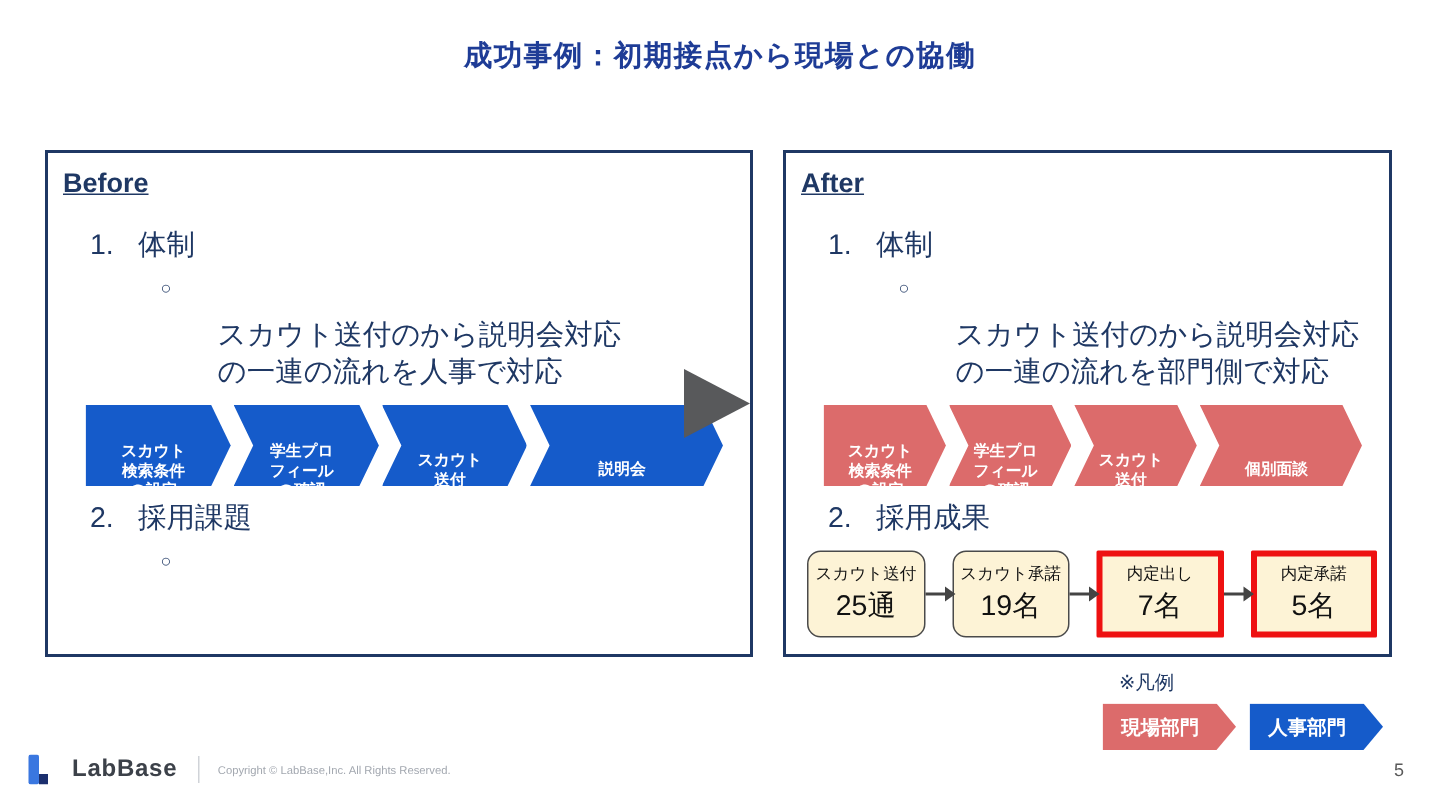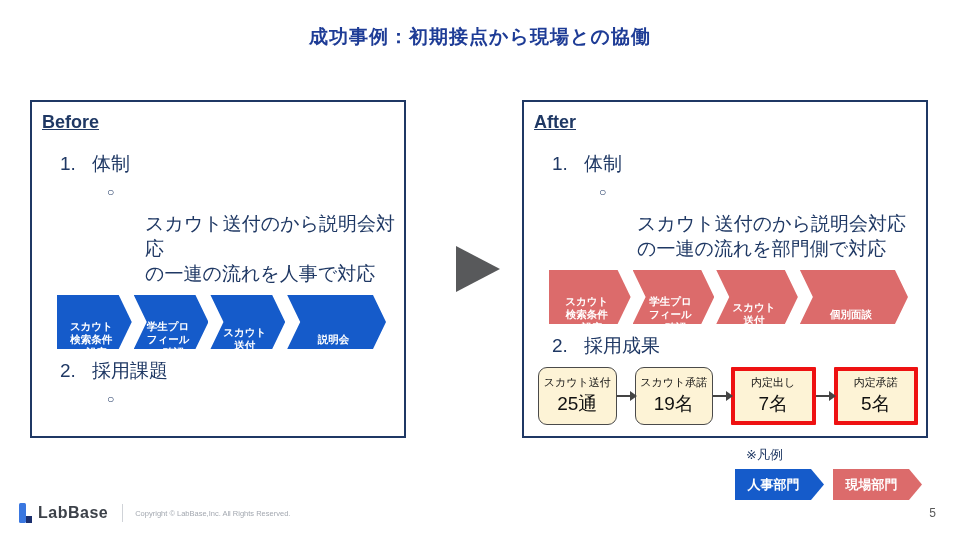"Before" .panel.before { width: 376px -> 472px }
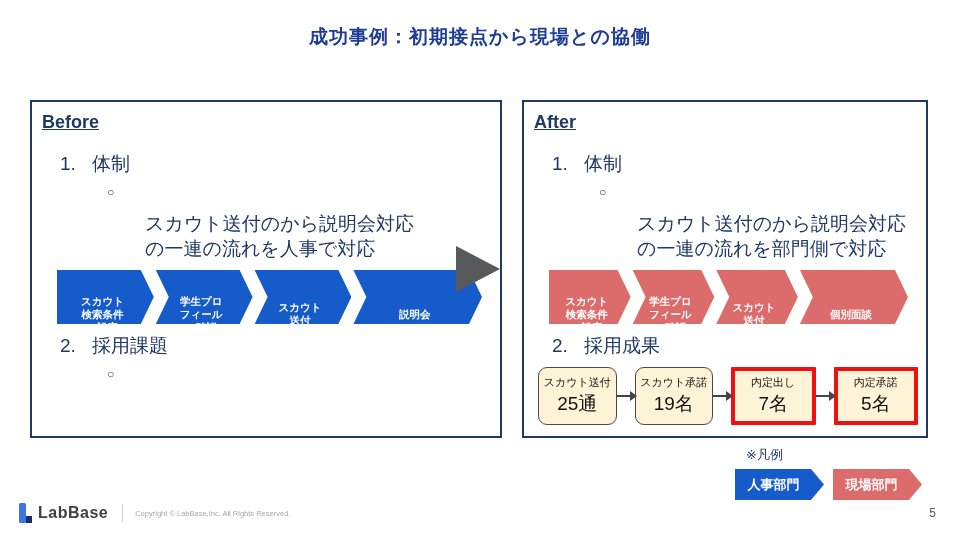"説明会" .chev.last { font-family: none -> Liberation Mono, monospace }
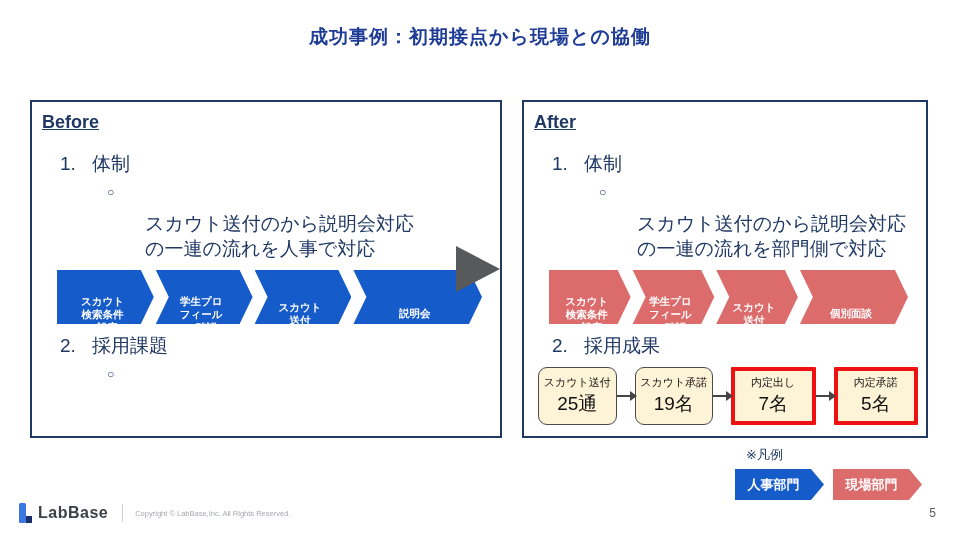"人事部門" div.larrow { order: before "現場部門" -> after "現場部門" }
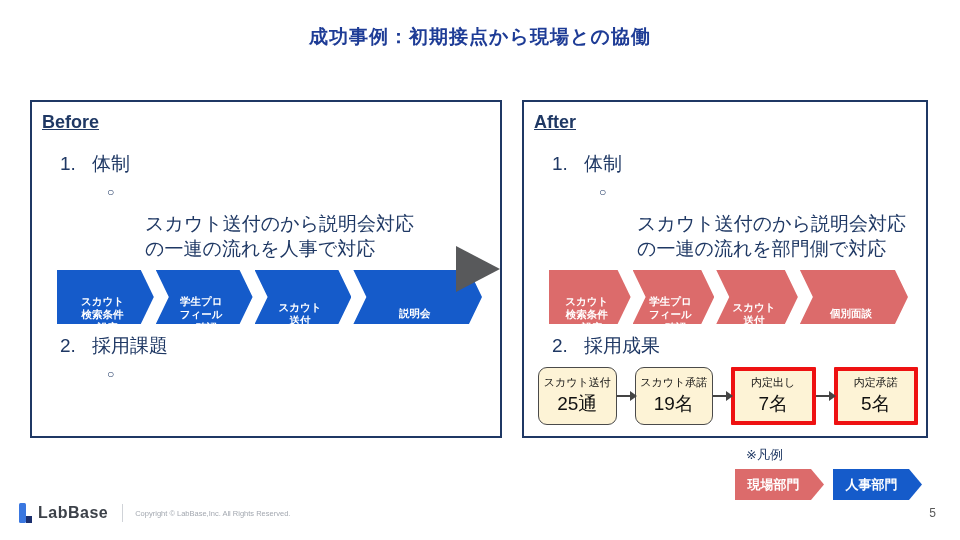"LabBase" .brand { gap: 5px -> 15px }
